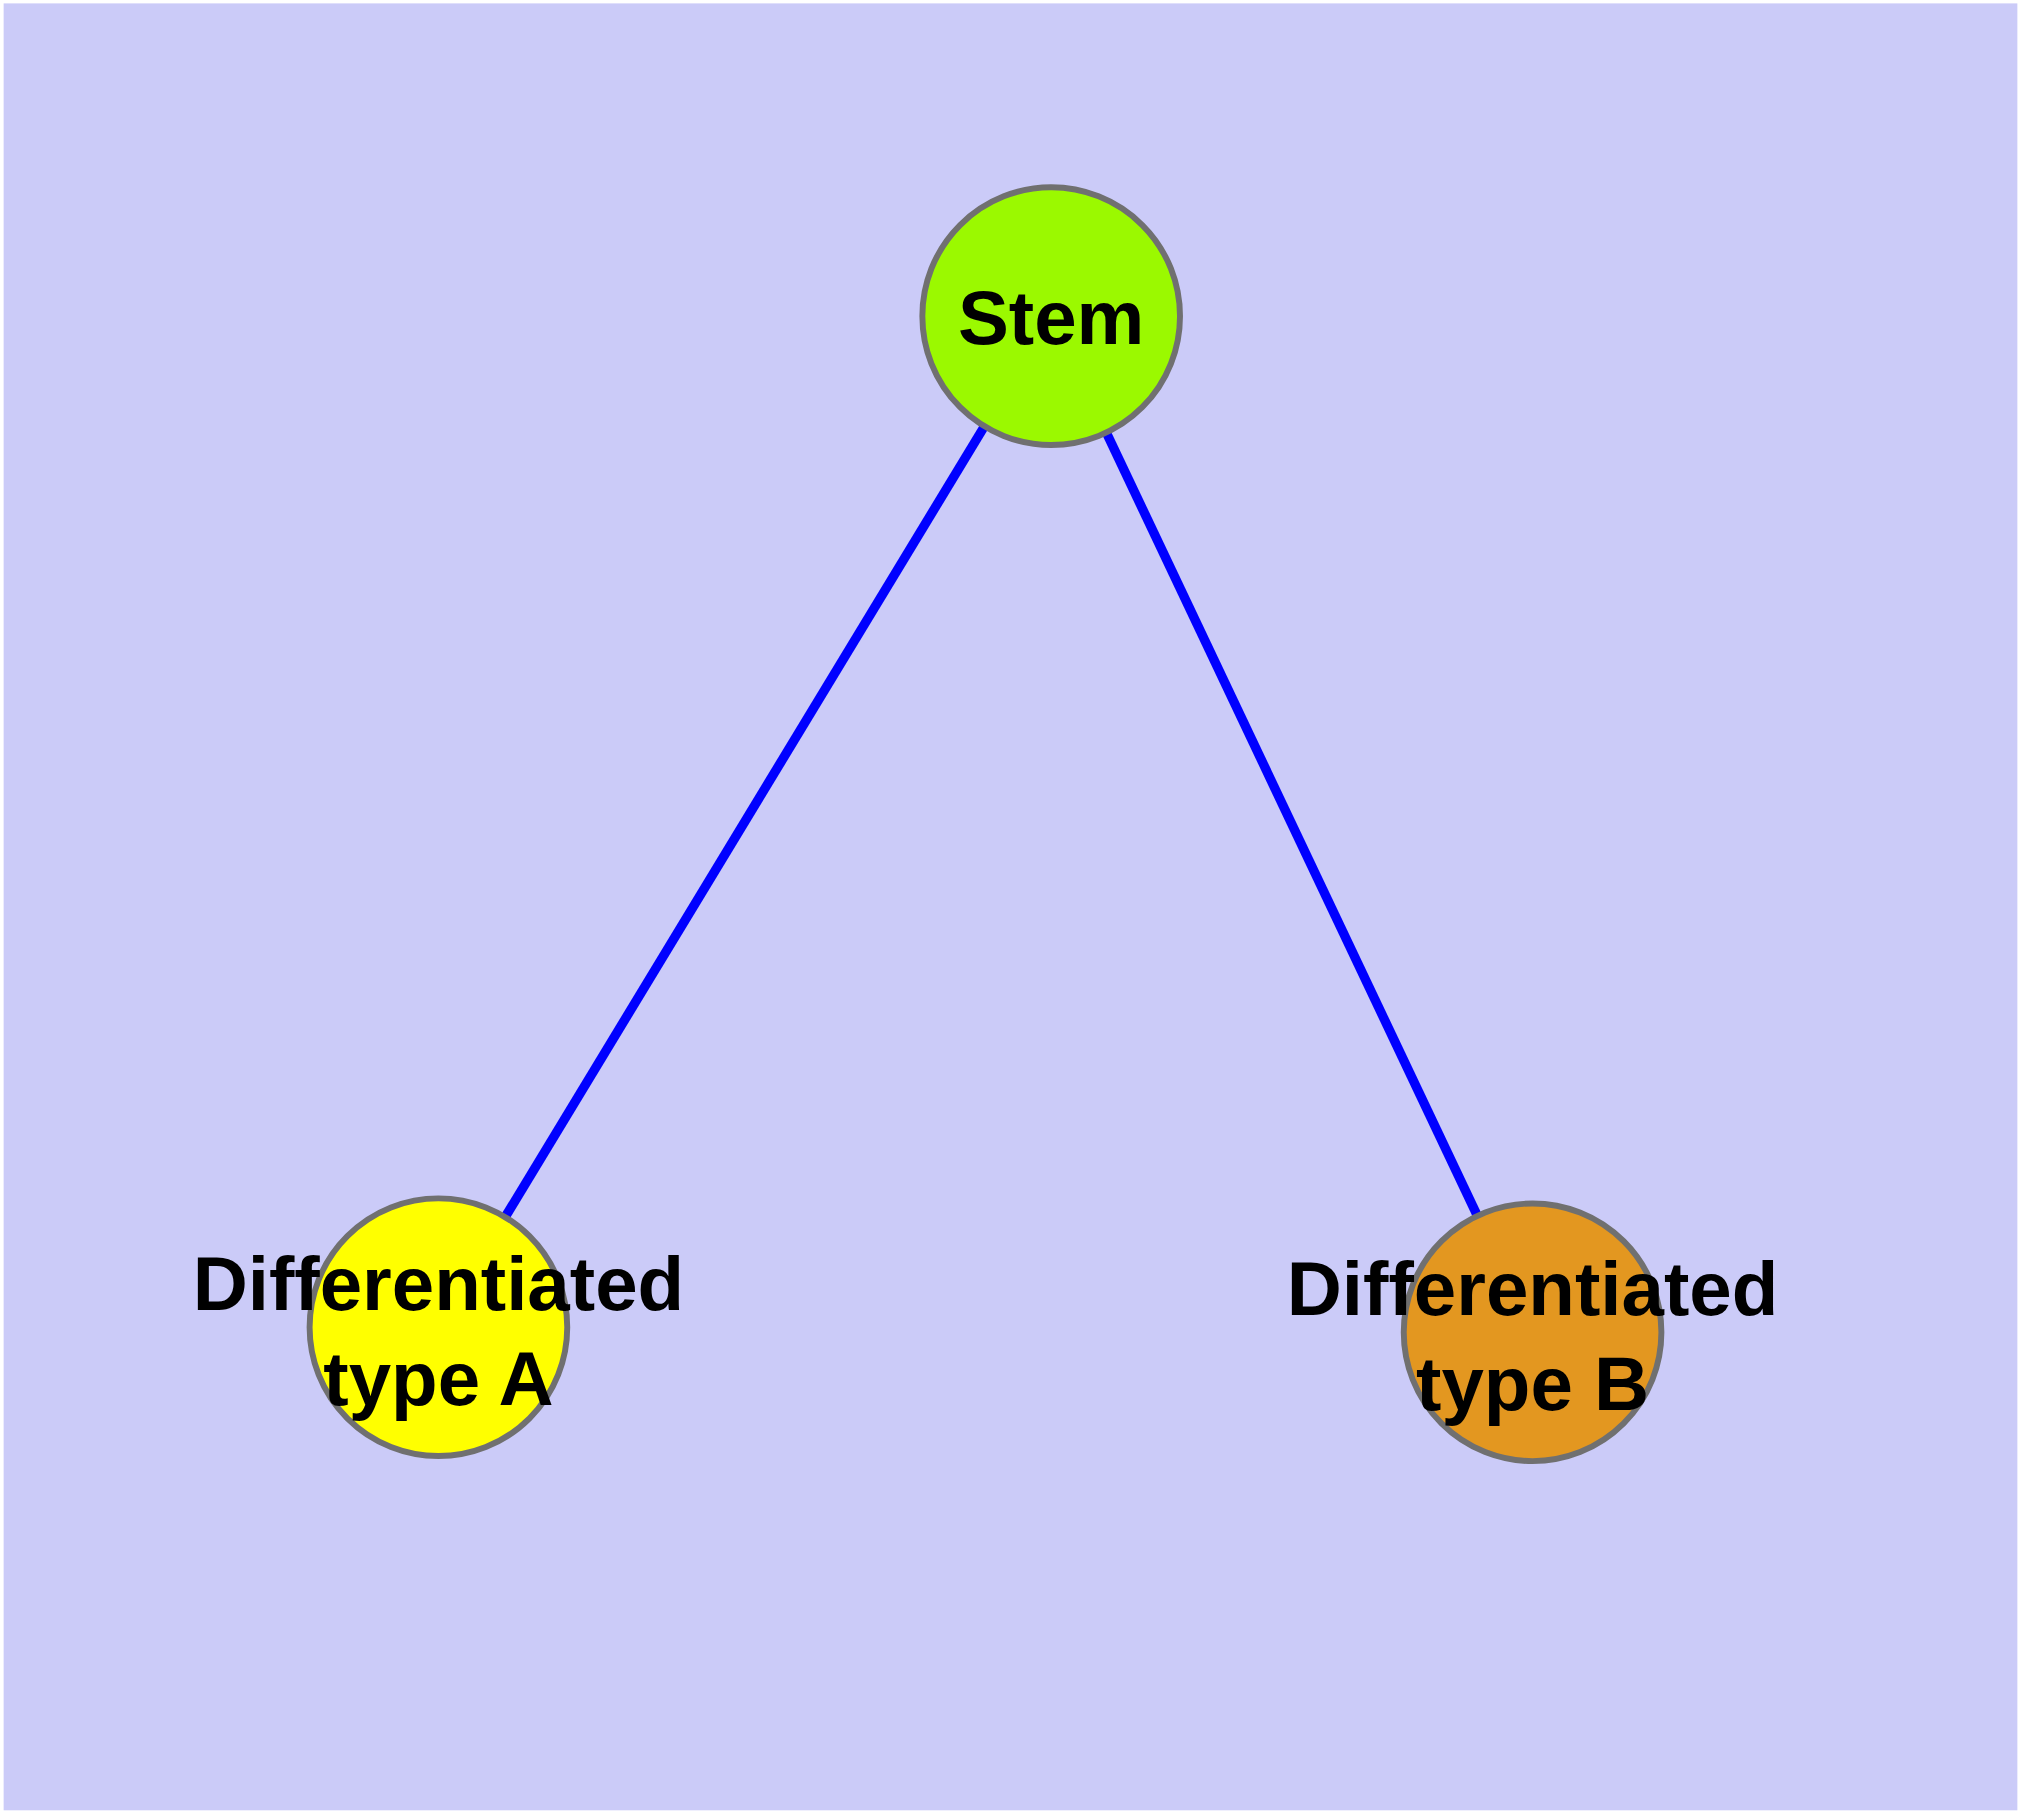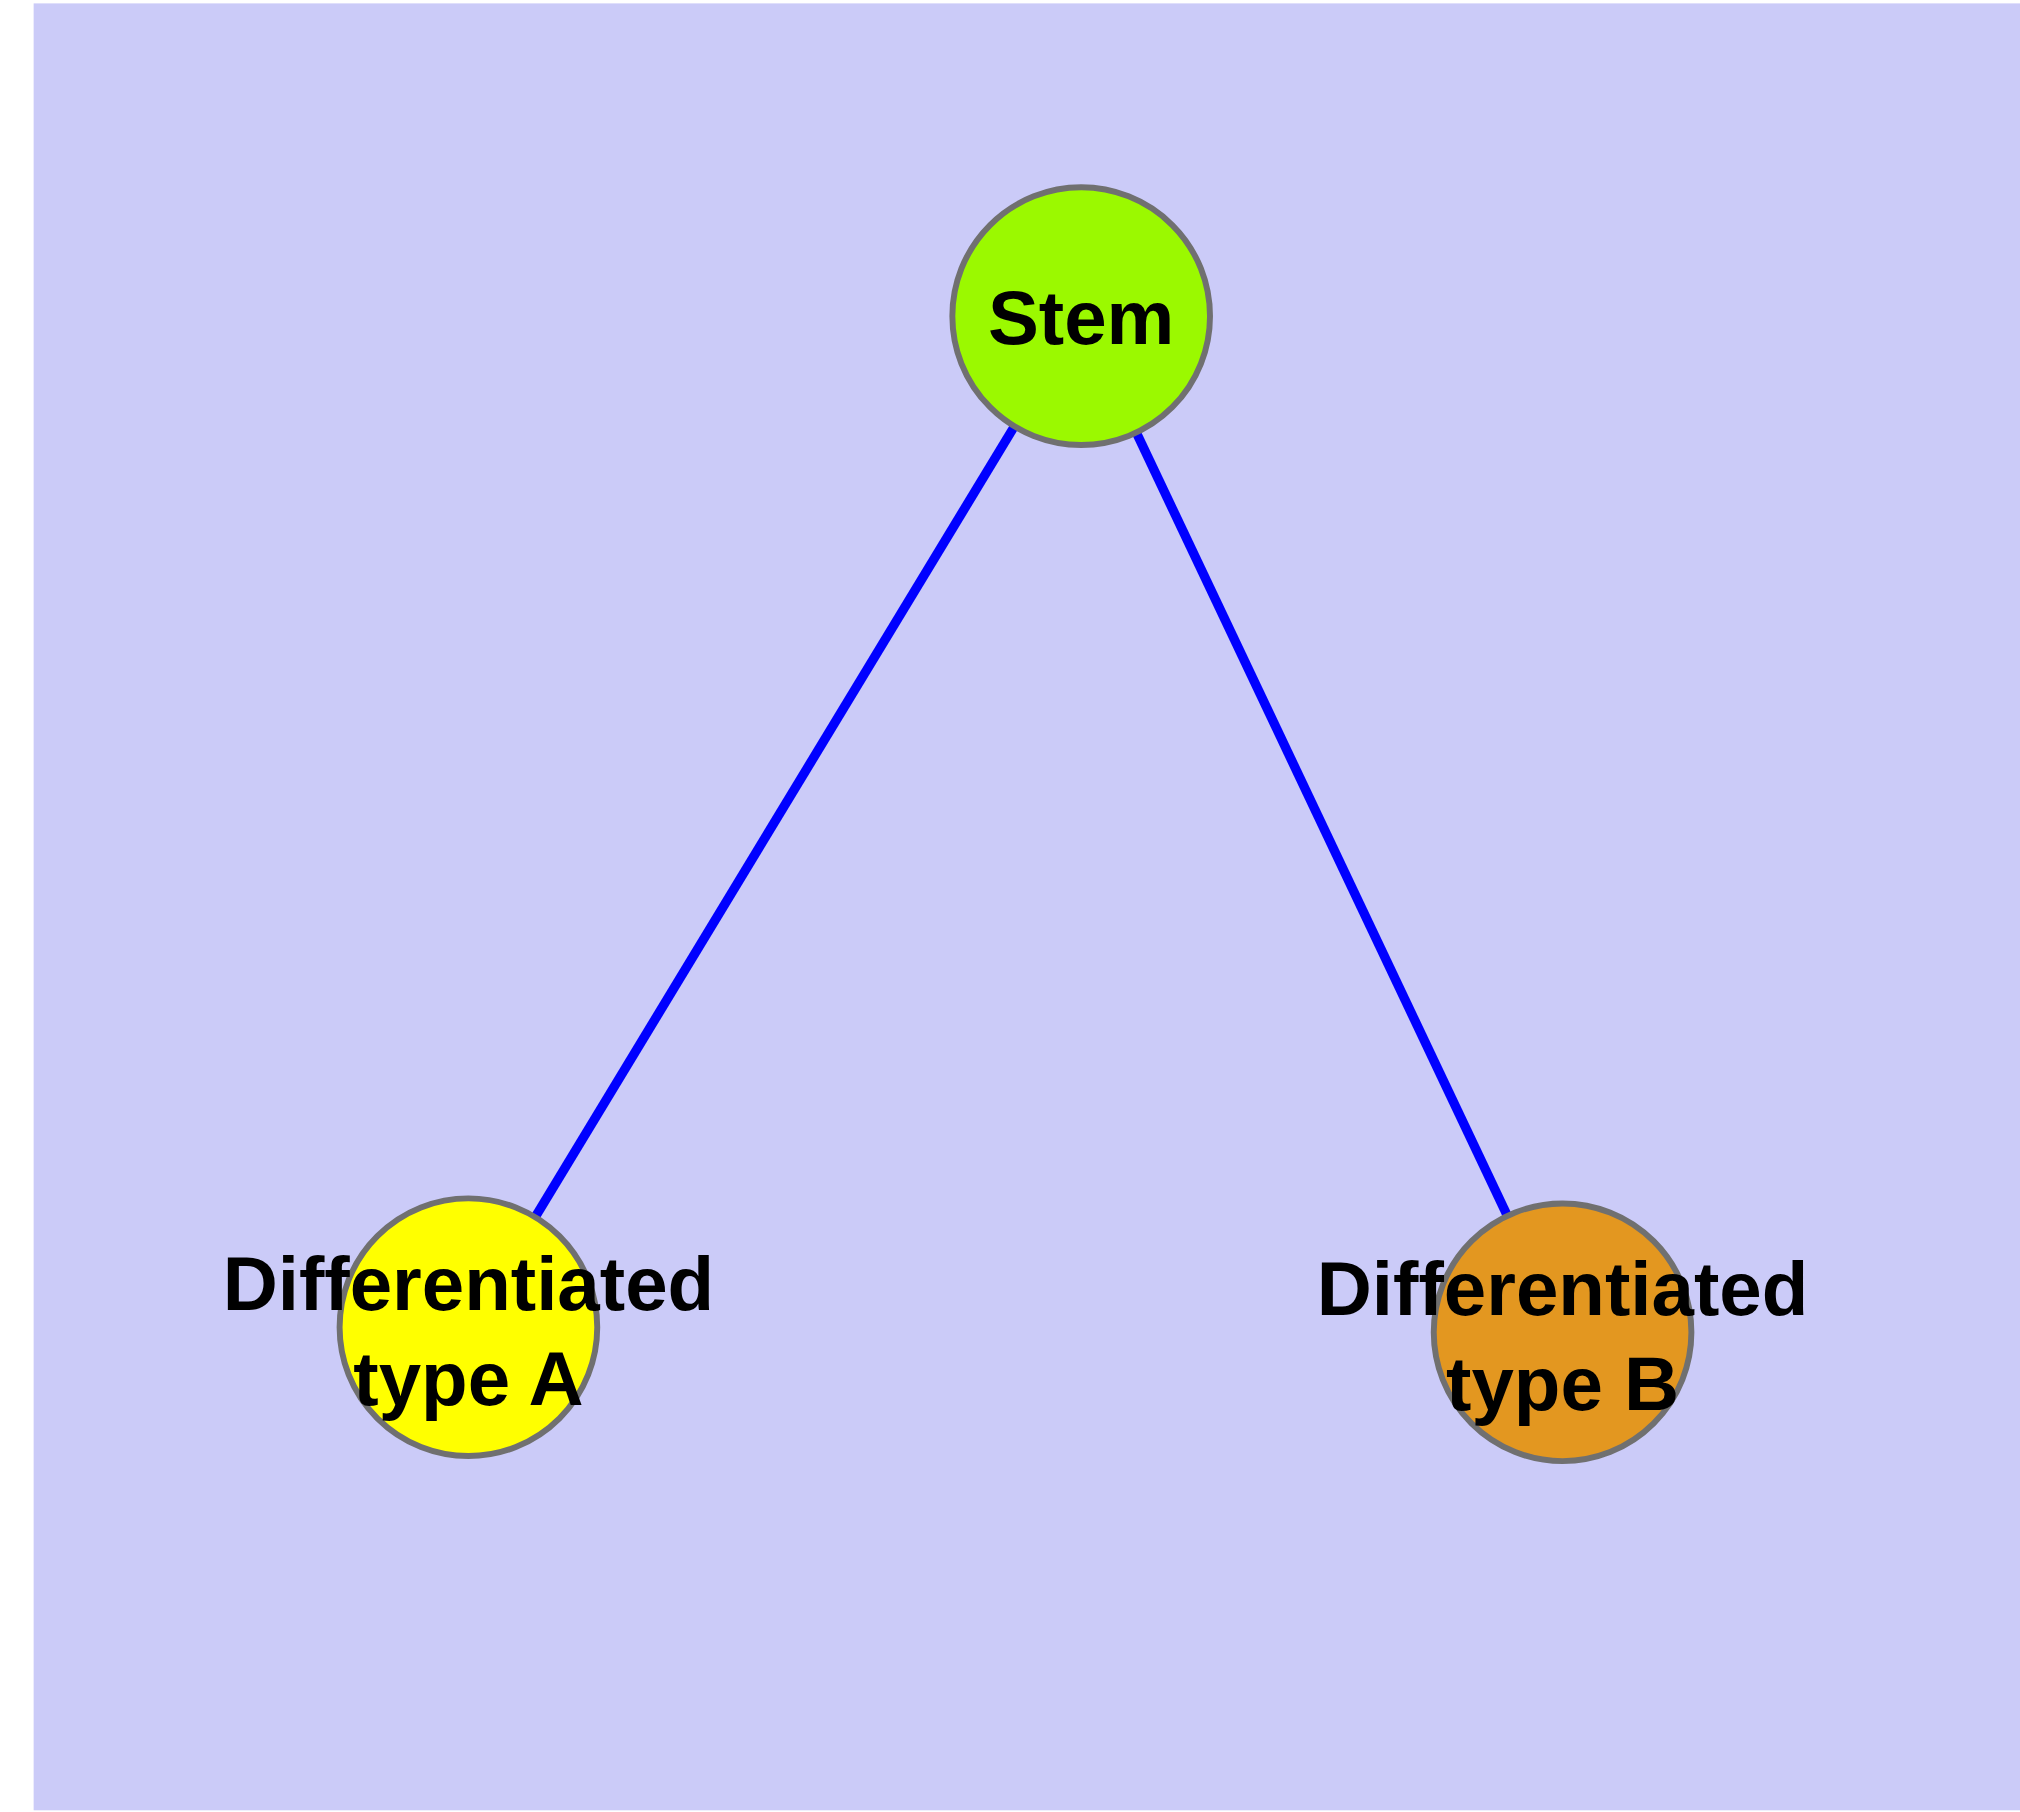"Stem" .diagram-wrap { padding-left: 30px -> none }
